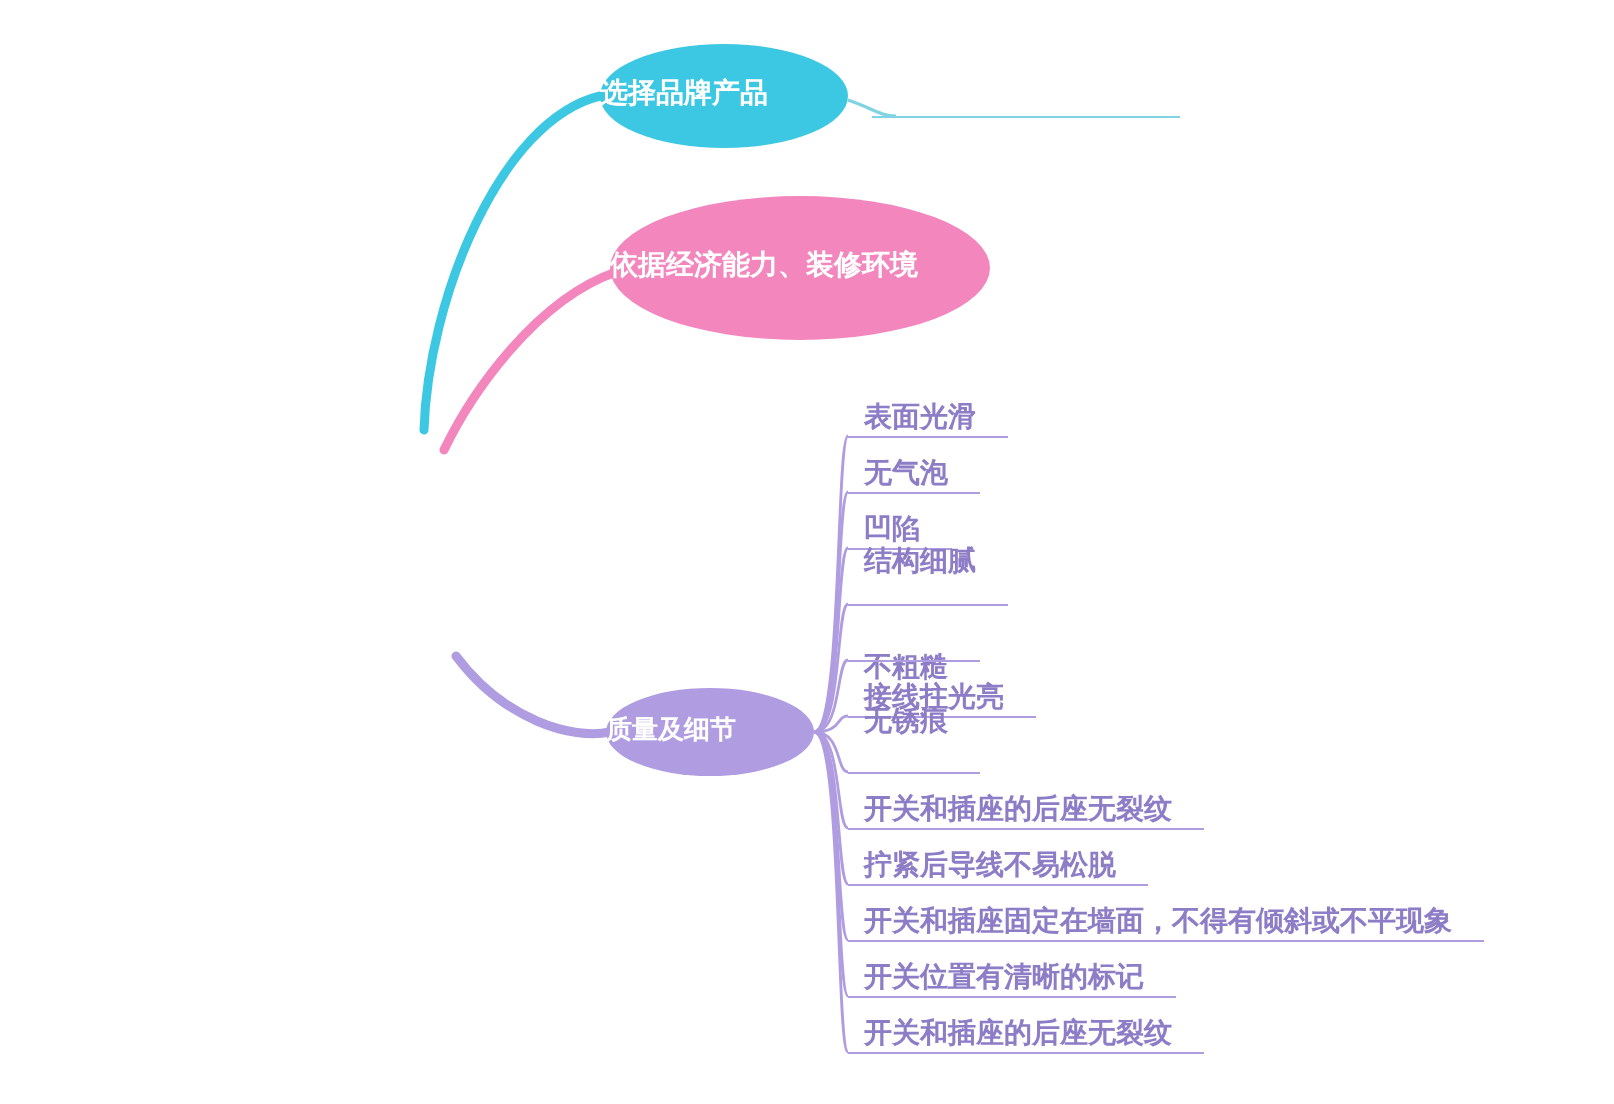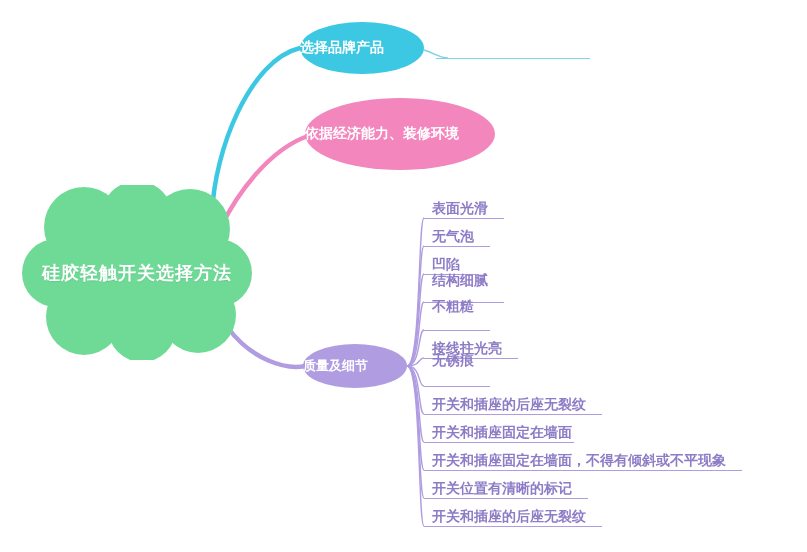"表面光滑" .leaf-quality { font-family: Liberation Serif, serif -> none }
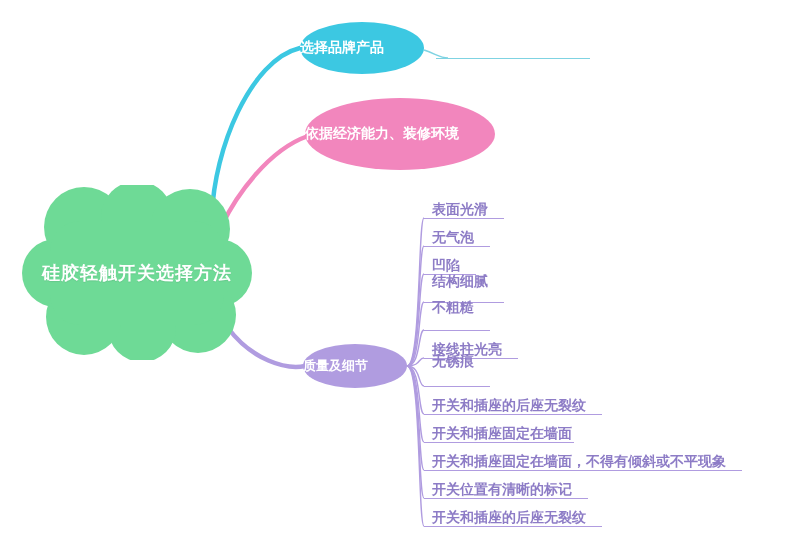"硅胶轻触开关选择方法" div.cloud-node { html: <div> <svg> <g> <circle></circle> <circle></circle> <circle></circle> <circle></circle> <circle></circle> <circle></circle> <circle></circle> <circle></circle> <rect></rect> </g> </svg> <div>硅胶轻触开关选择方法</div> </div> -> none }
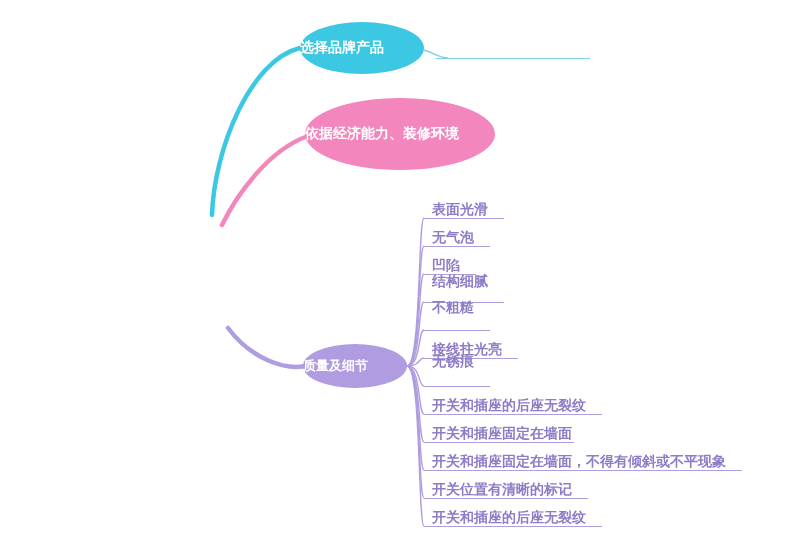"不粗糙" div.leaf { top: 300px -> 327px }
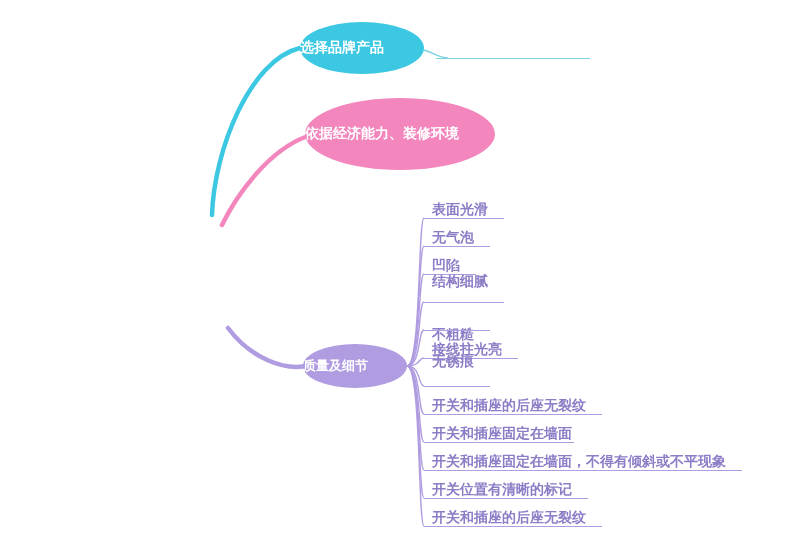"开关和插座固定在墙面" div.leaf { text: 开关和插座固定在墙面 -> 拧紧后导线不易松脱 }
